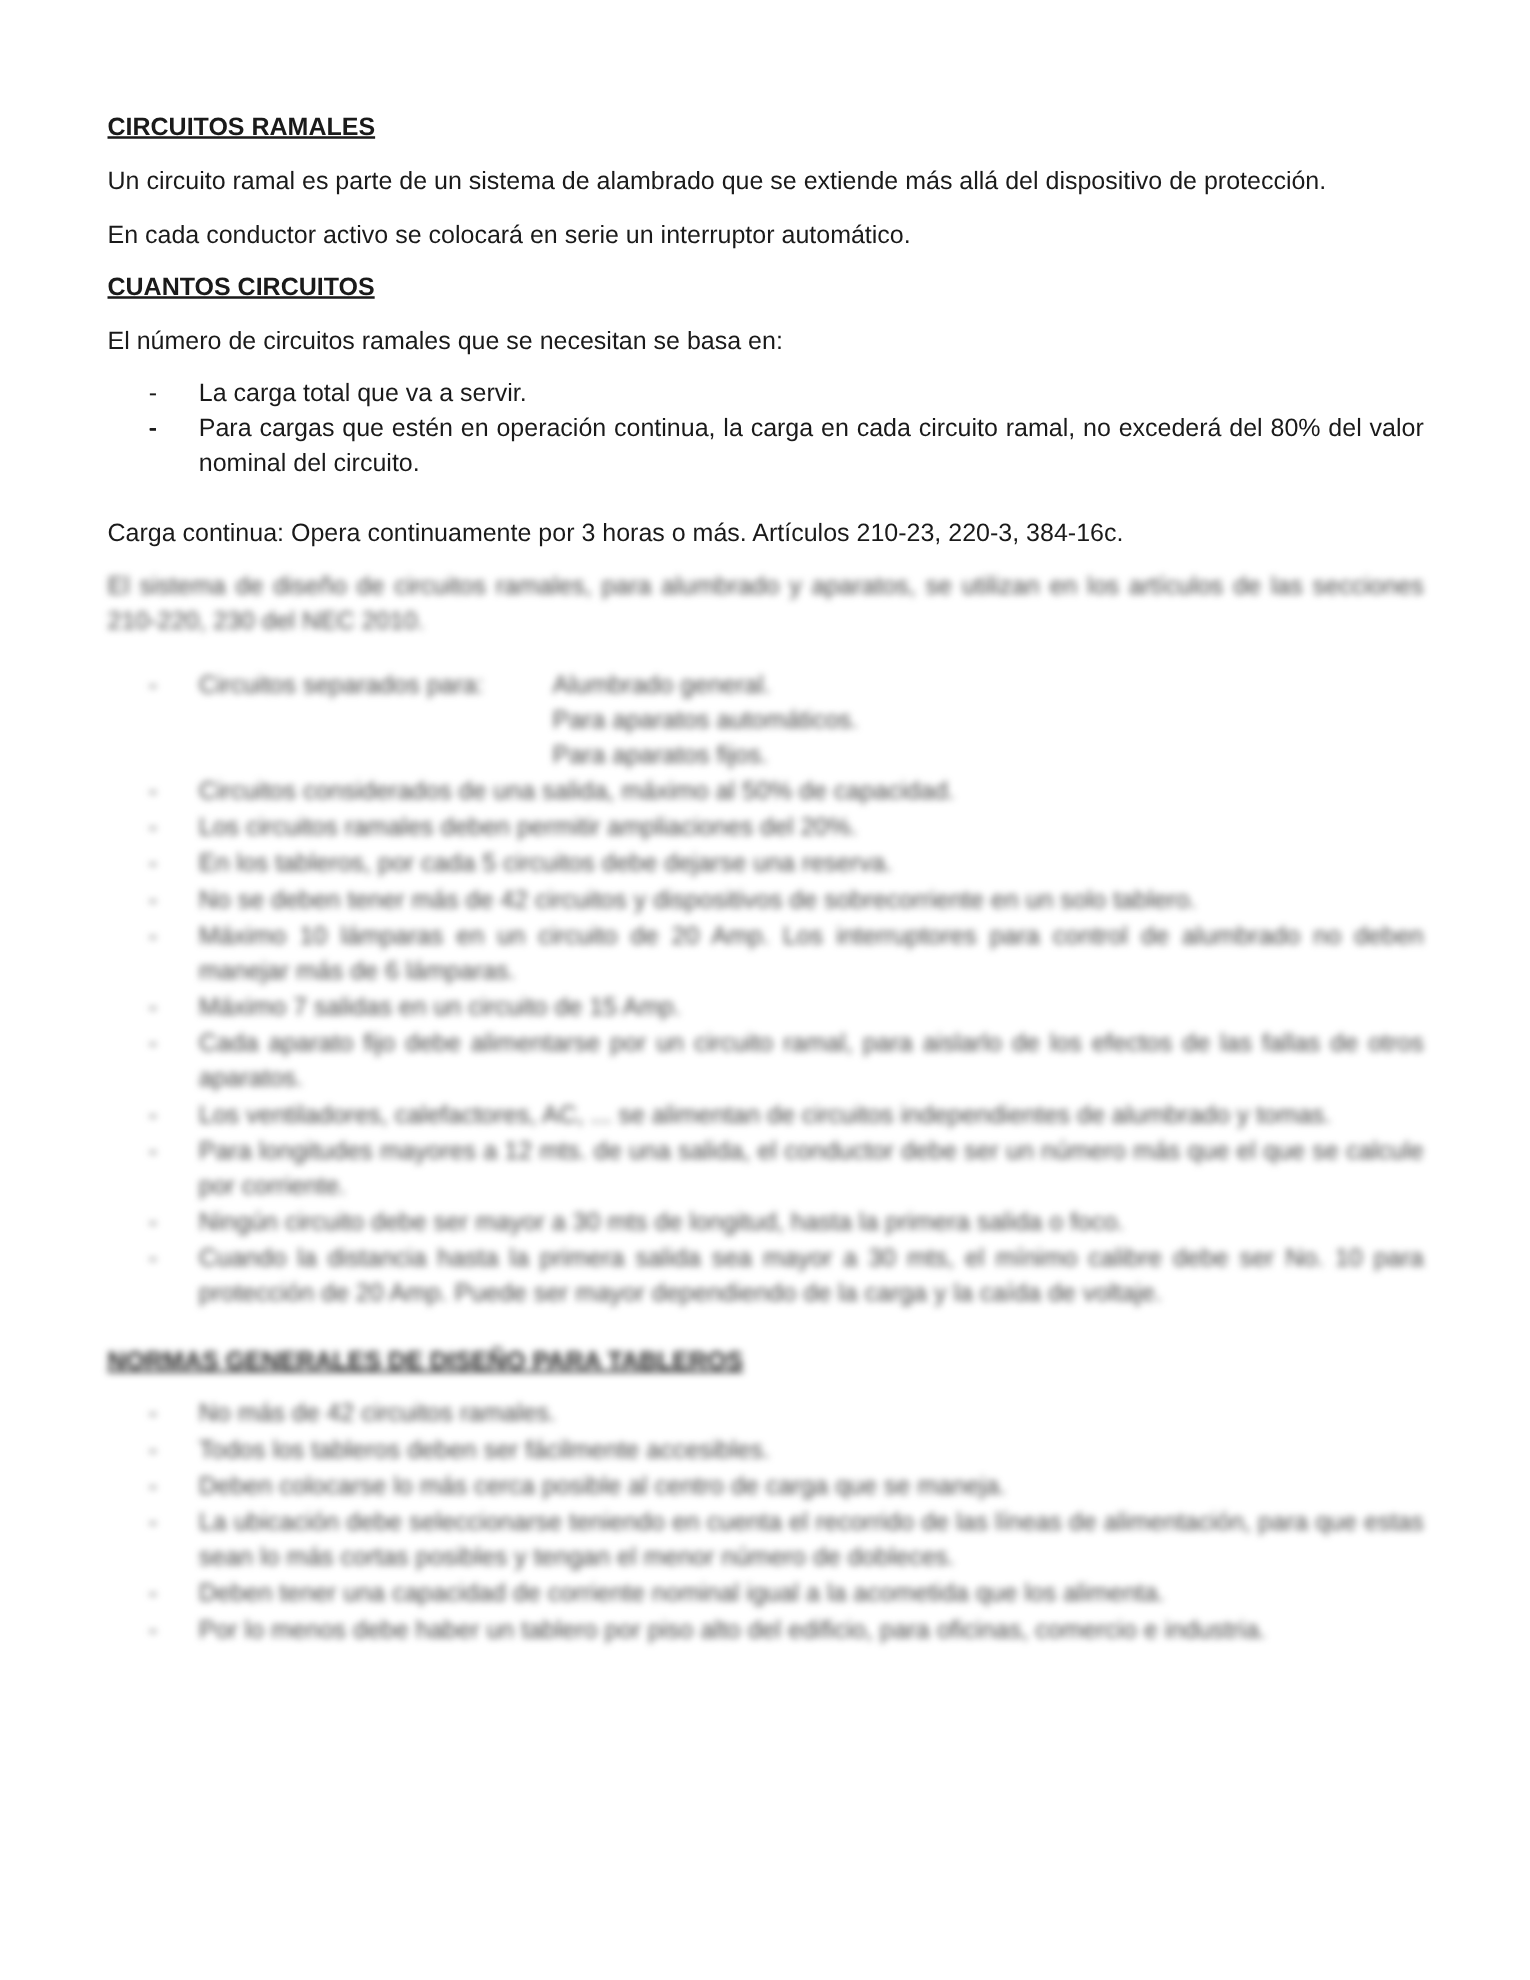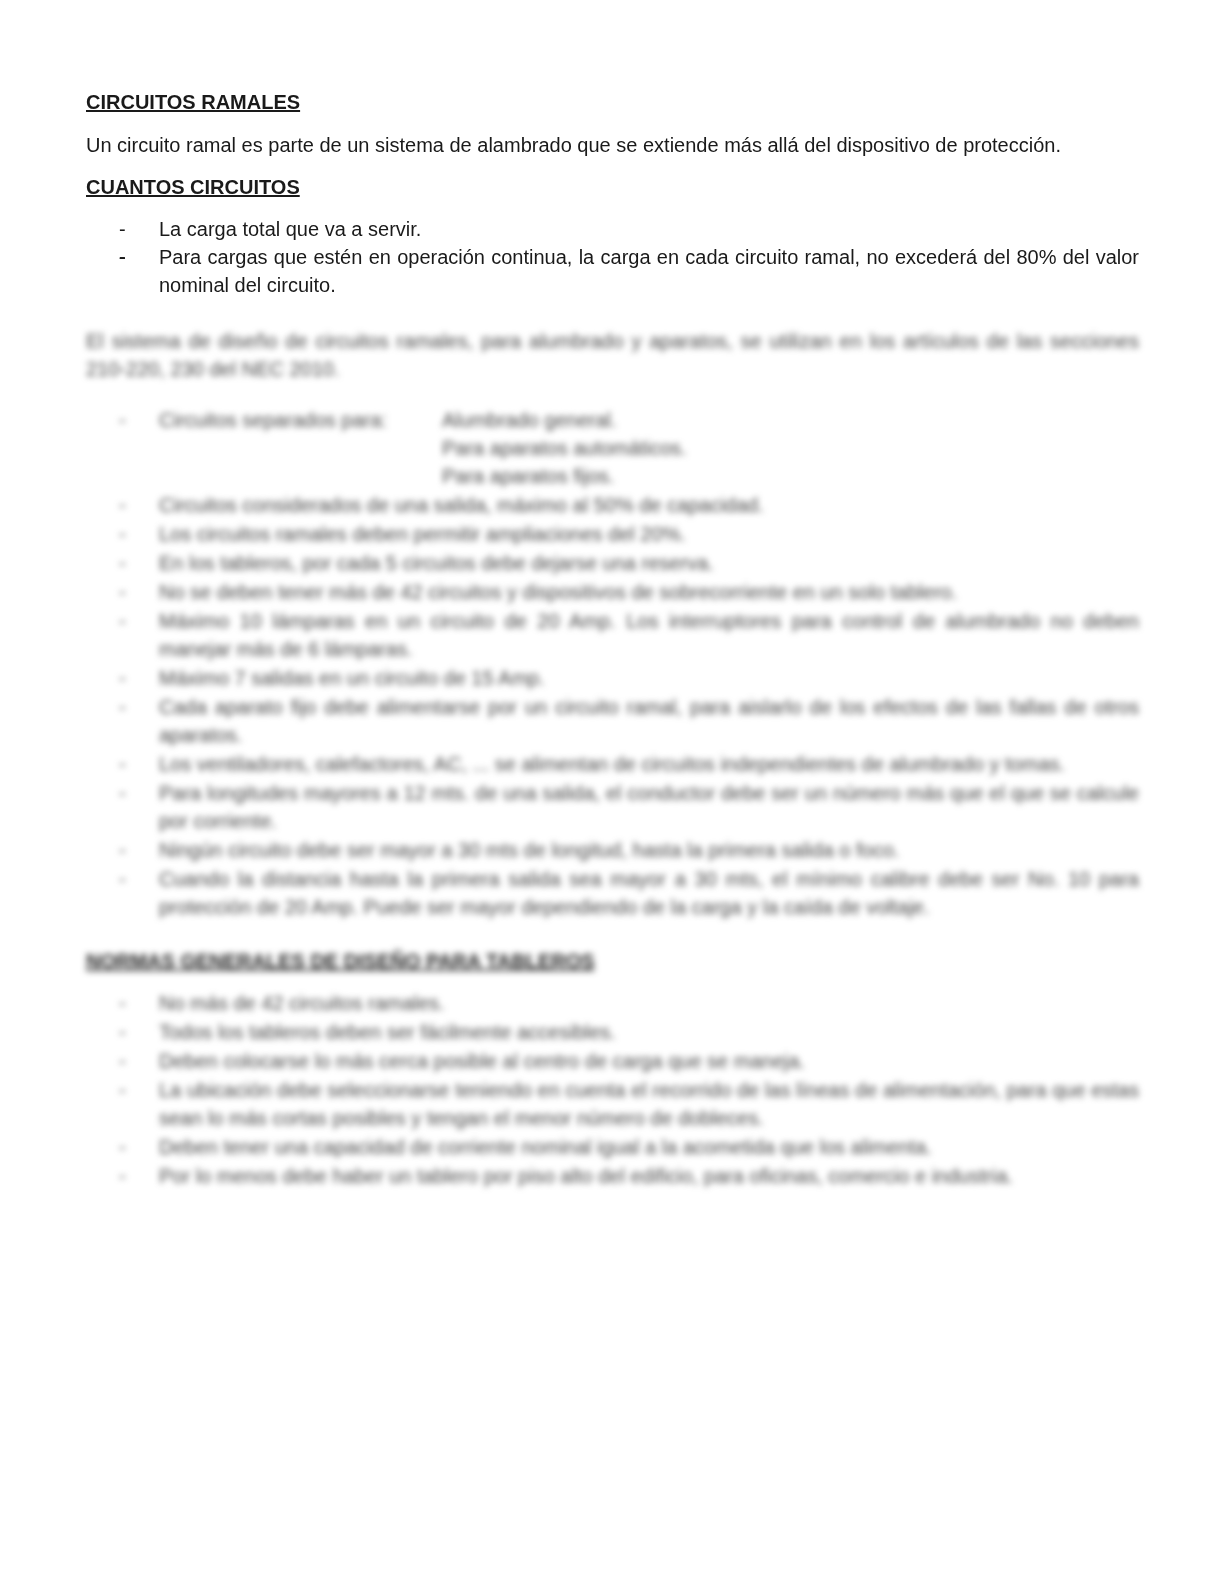"En cada conductor activo se" p.doc-para { html: none -> <p>En cada conductor activo se colocará en serie un interruptor automático.</p> }
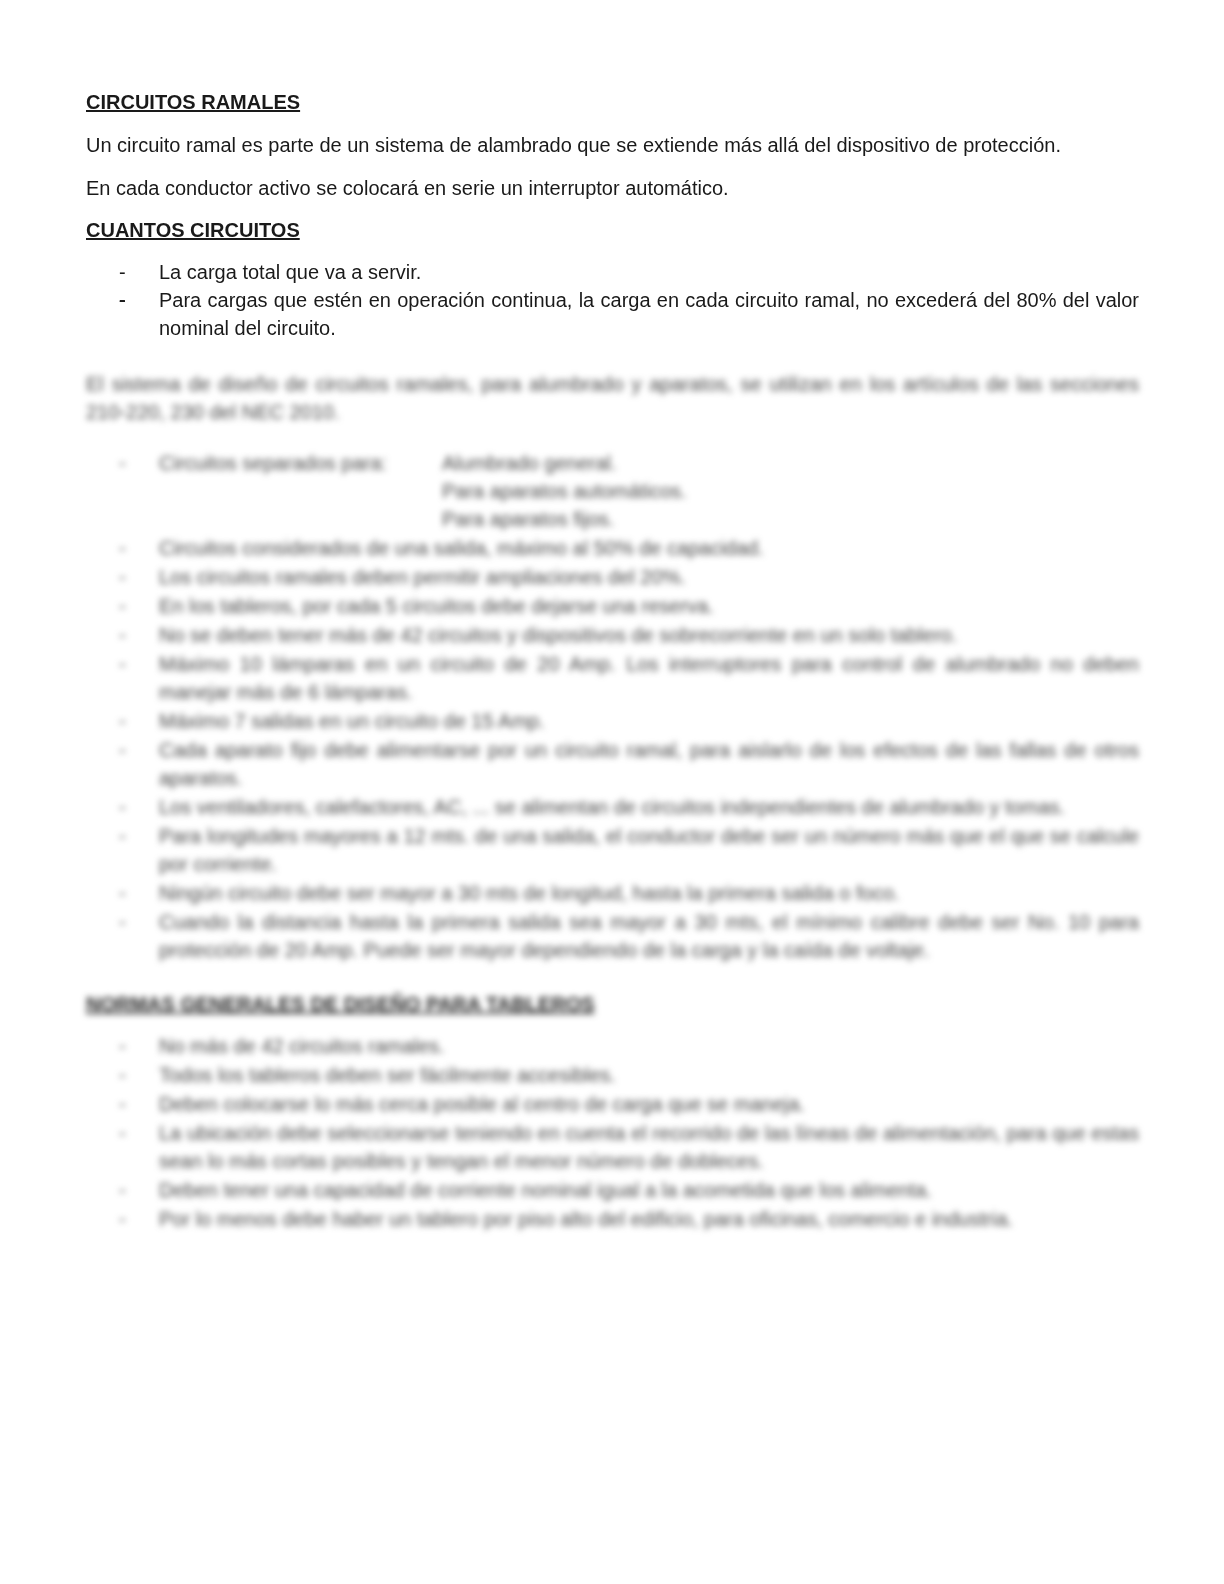"El número de circuitos ramales" p.doc-para { html: none -> <p>El número de circuitos ramales que se necesitan se basa en:</p> }
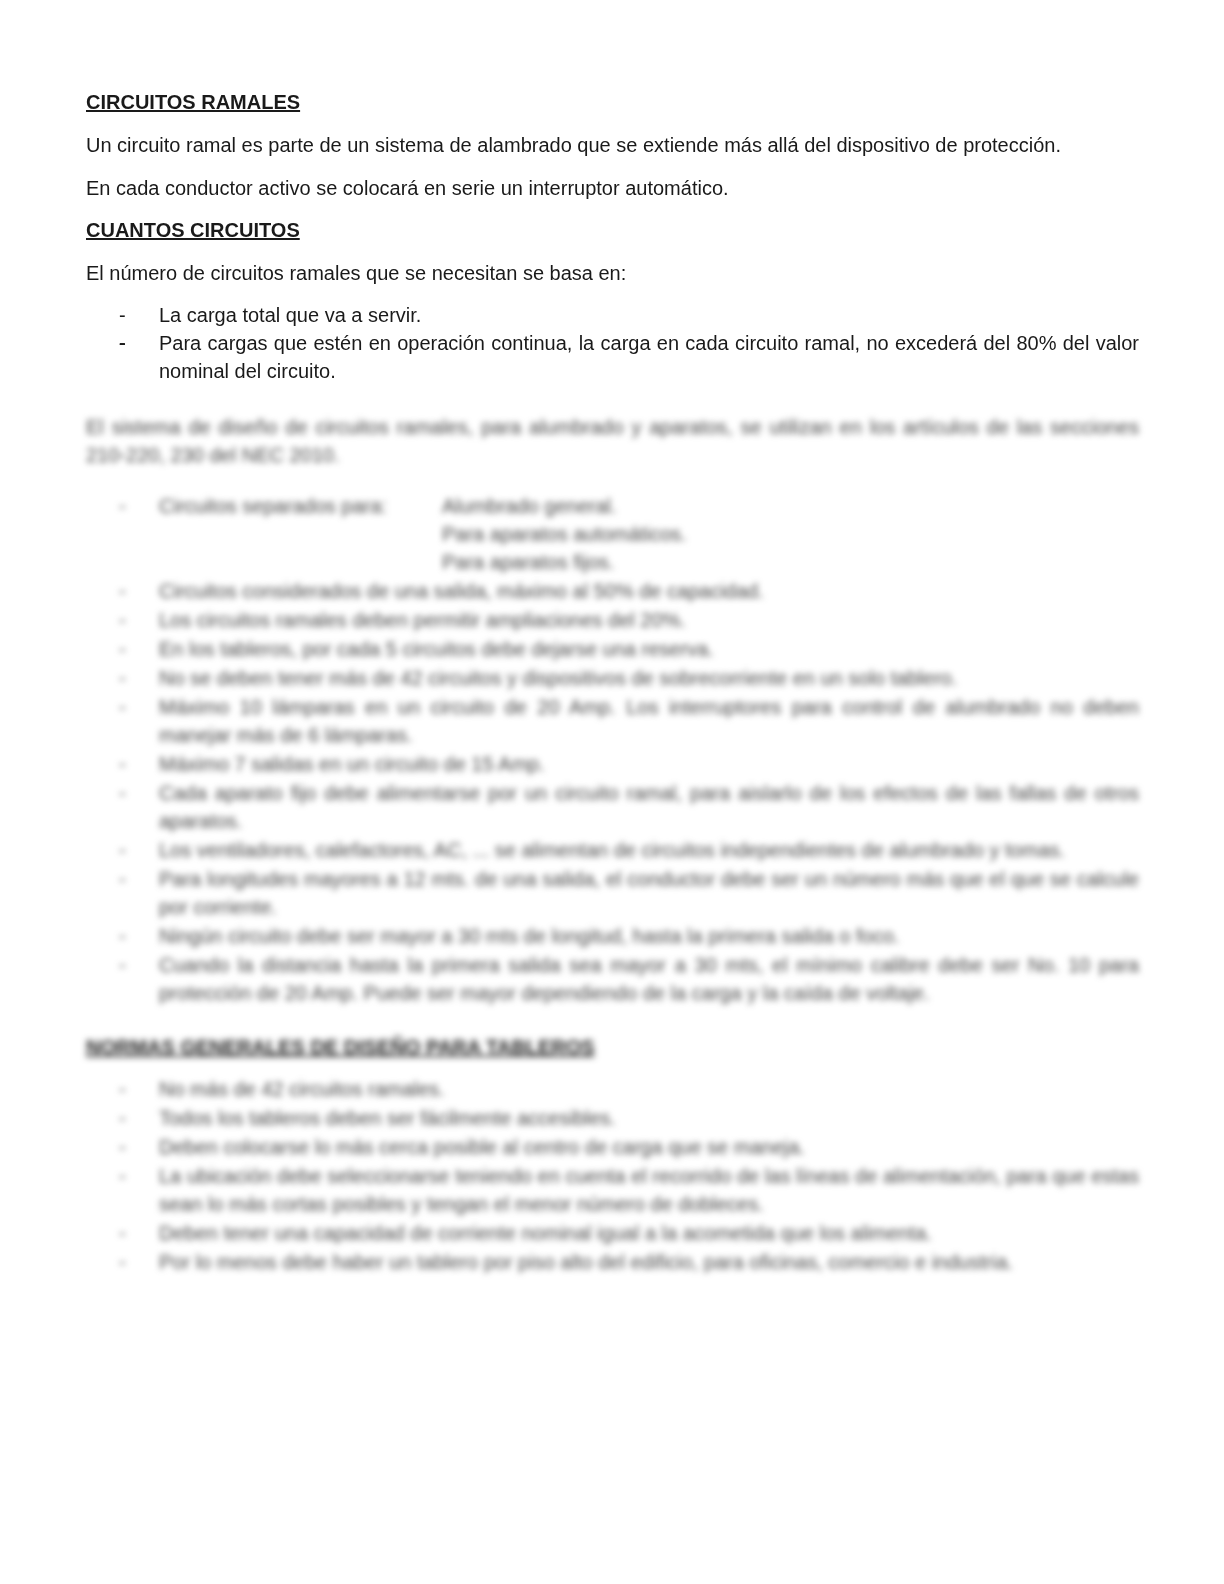"Carga continua: Opera continuamente por" p.doc-para { html: none -> <p>Carga continua: Opera continuamente por 3 horas o más. Artículos 210-23, 220-3, 384-16c.</p> }
